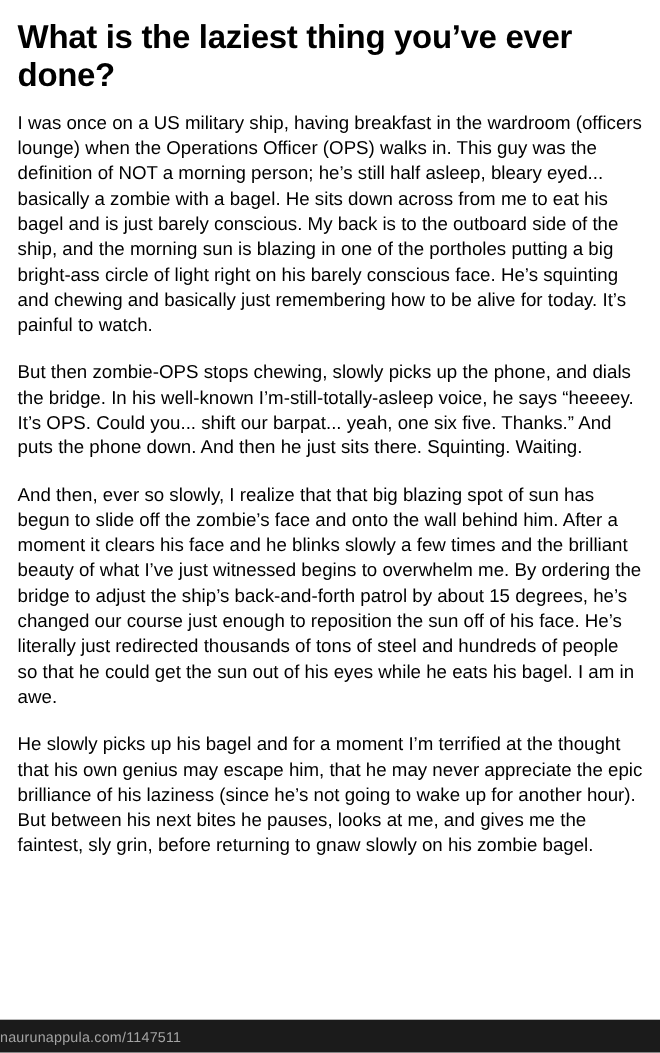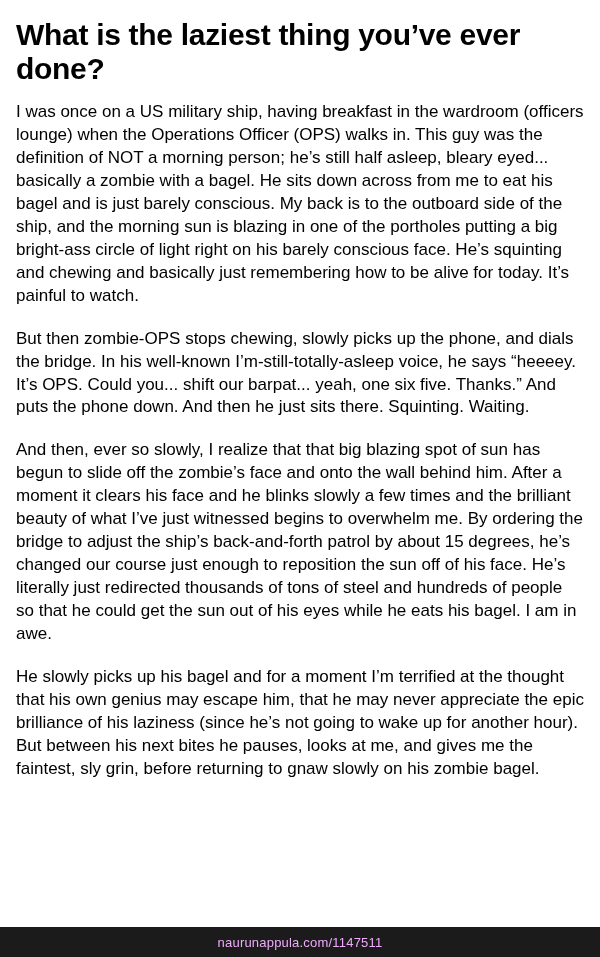"naurunappula.com/1147511" .footer { color: #f0abfc -> #a3a3a3; justify-content: center -> none }
